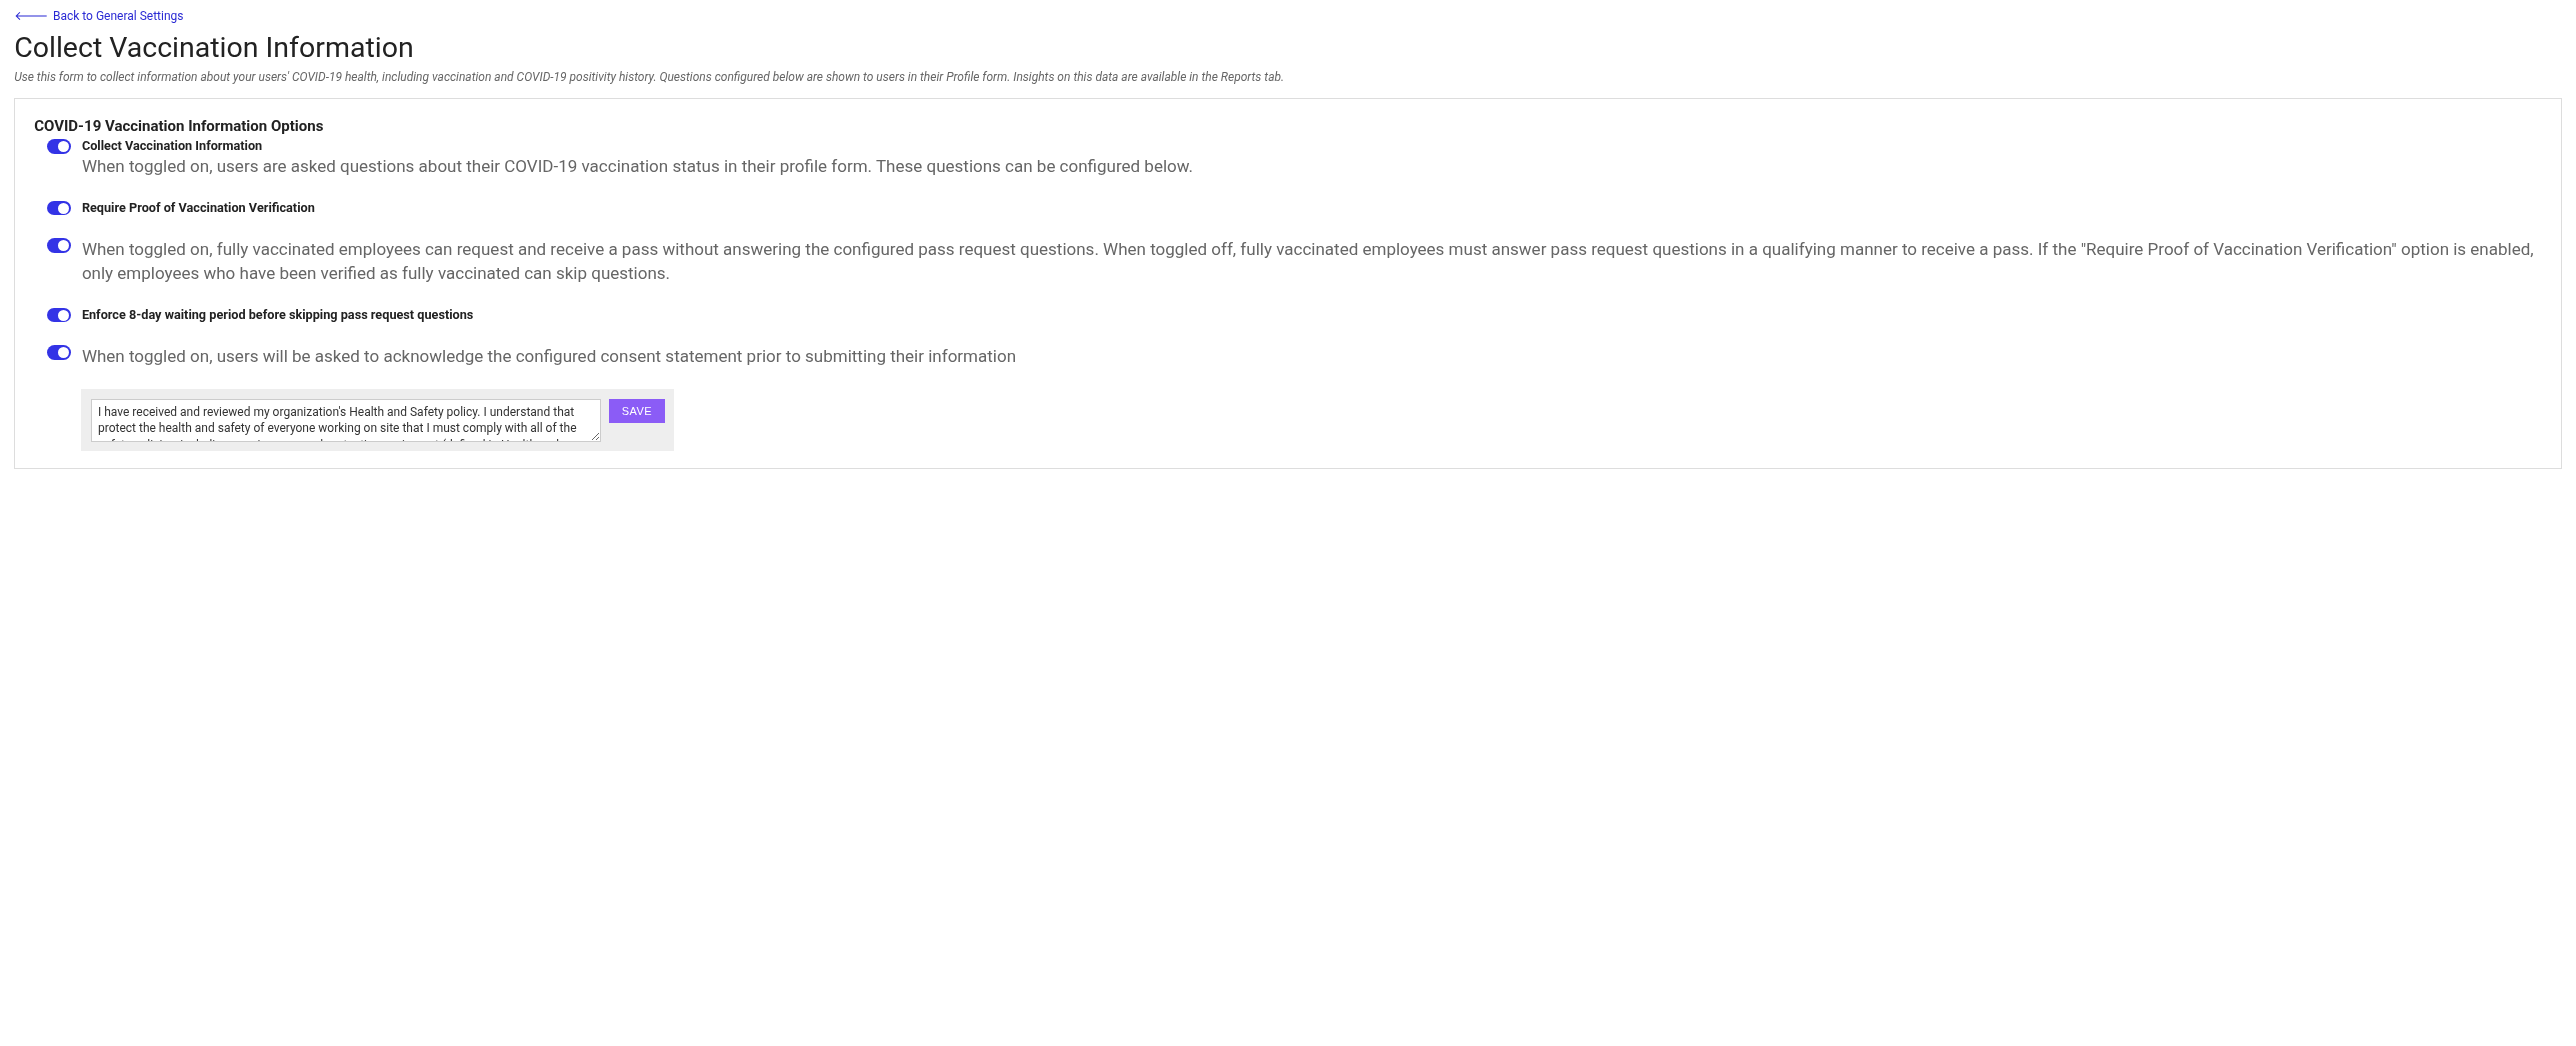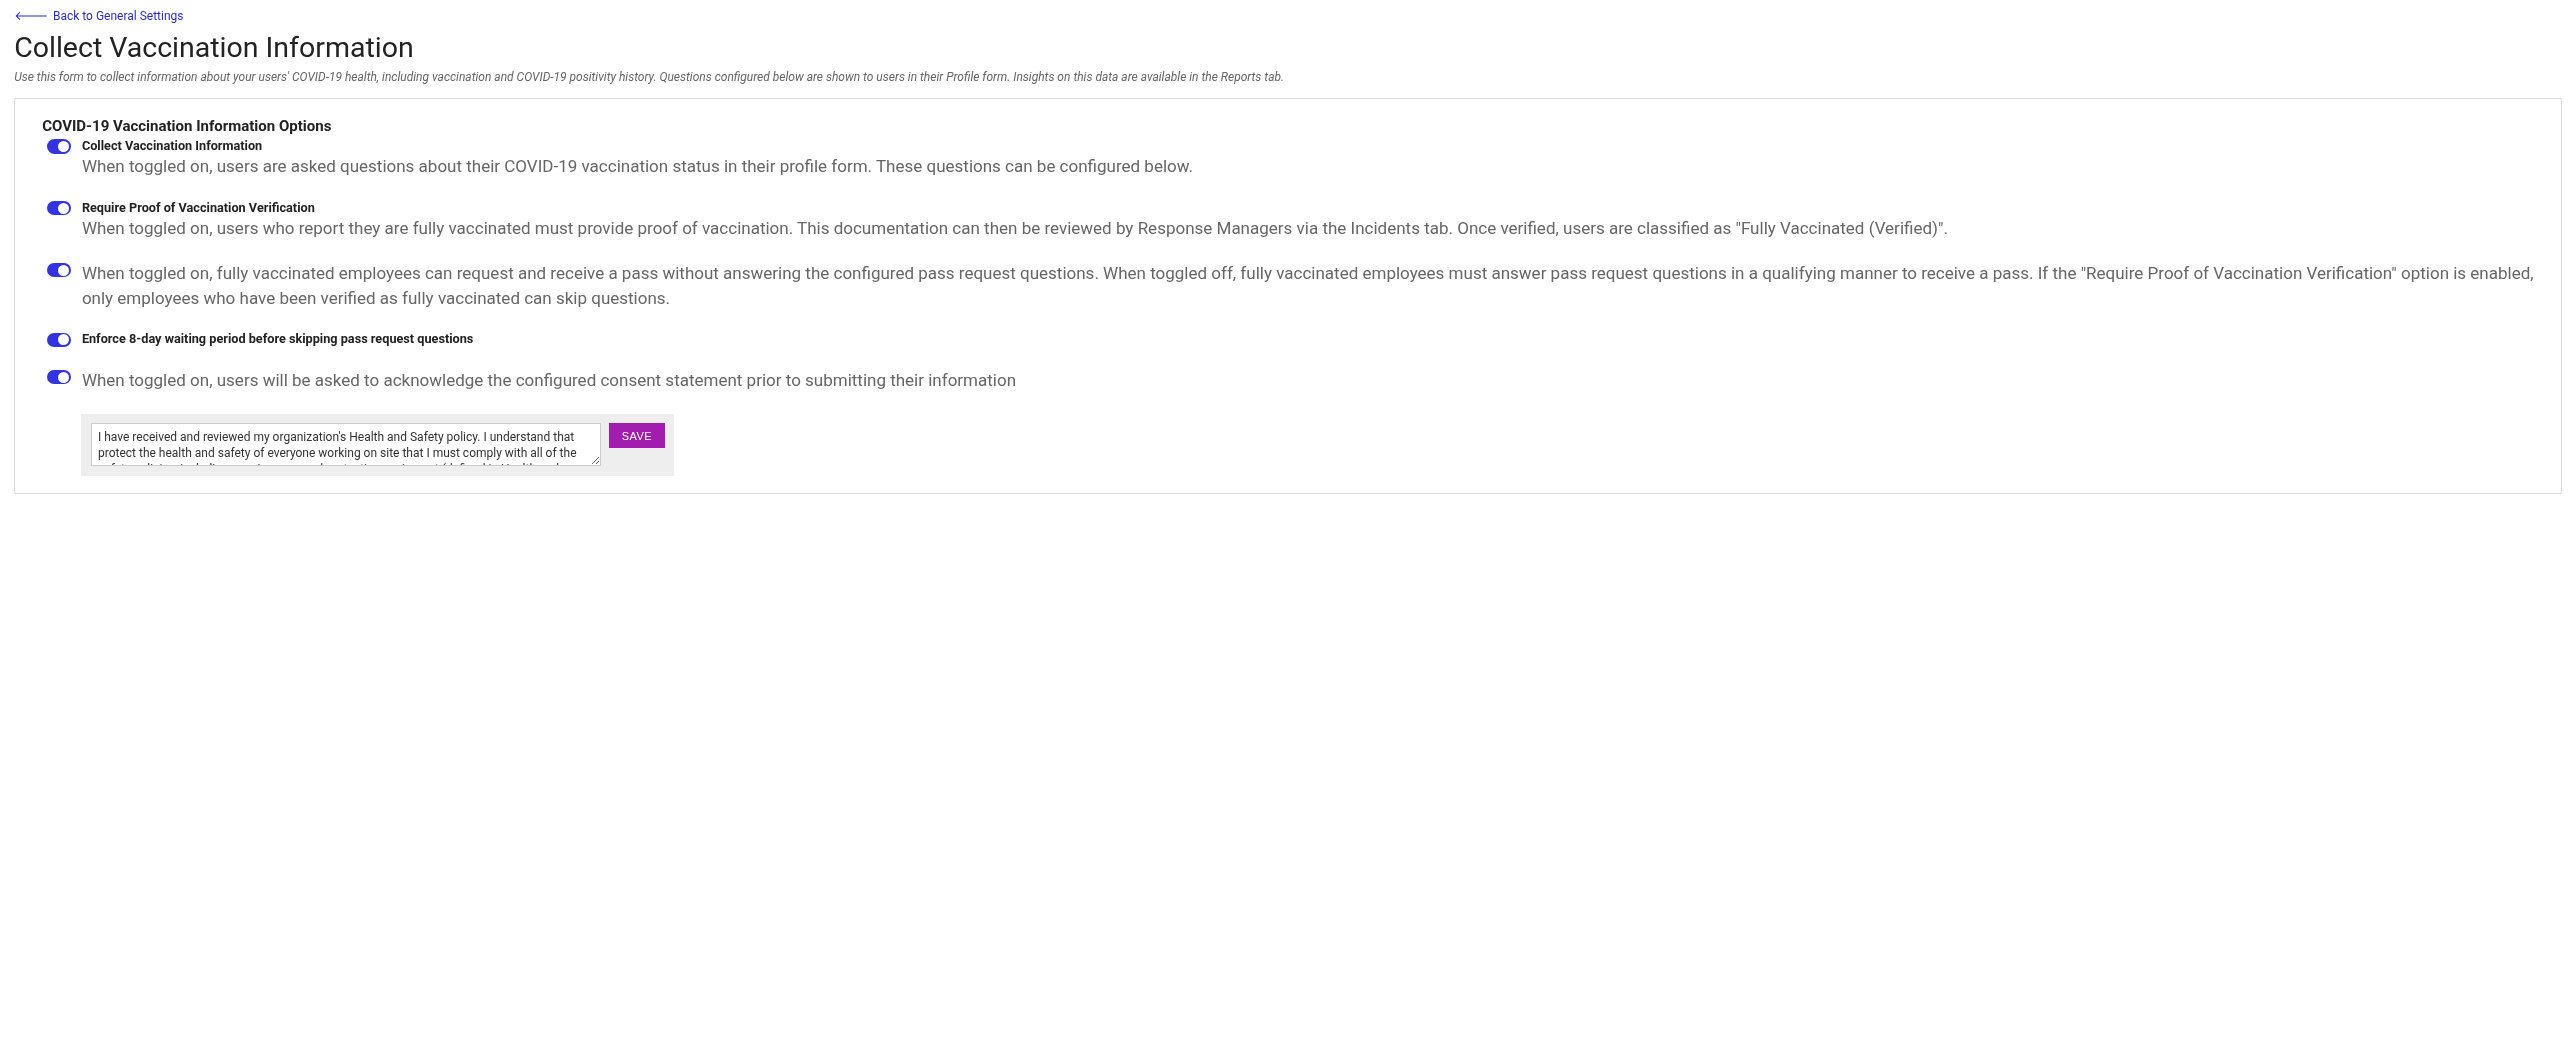"COVID-19 Vaccination Information Options" .panel-title { margin-left: 8px -> none }
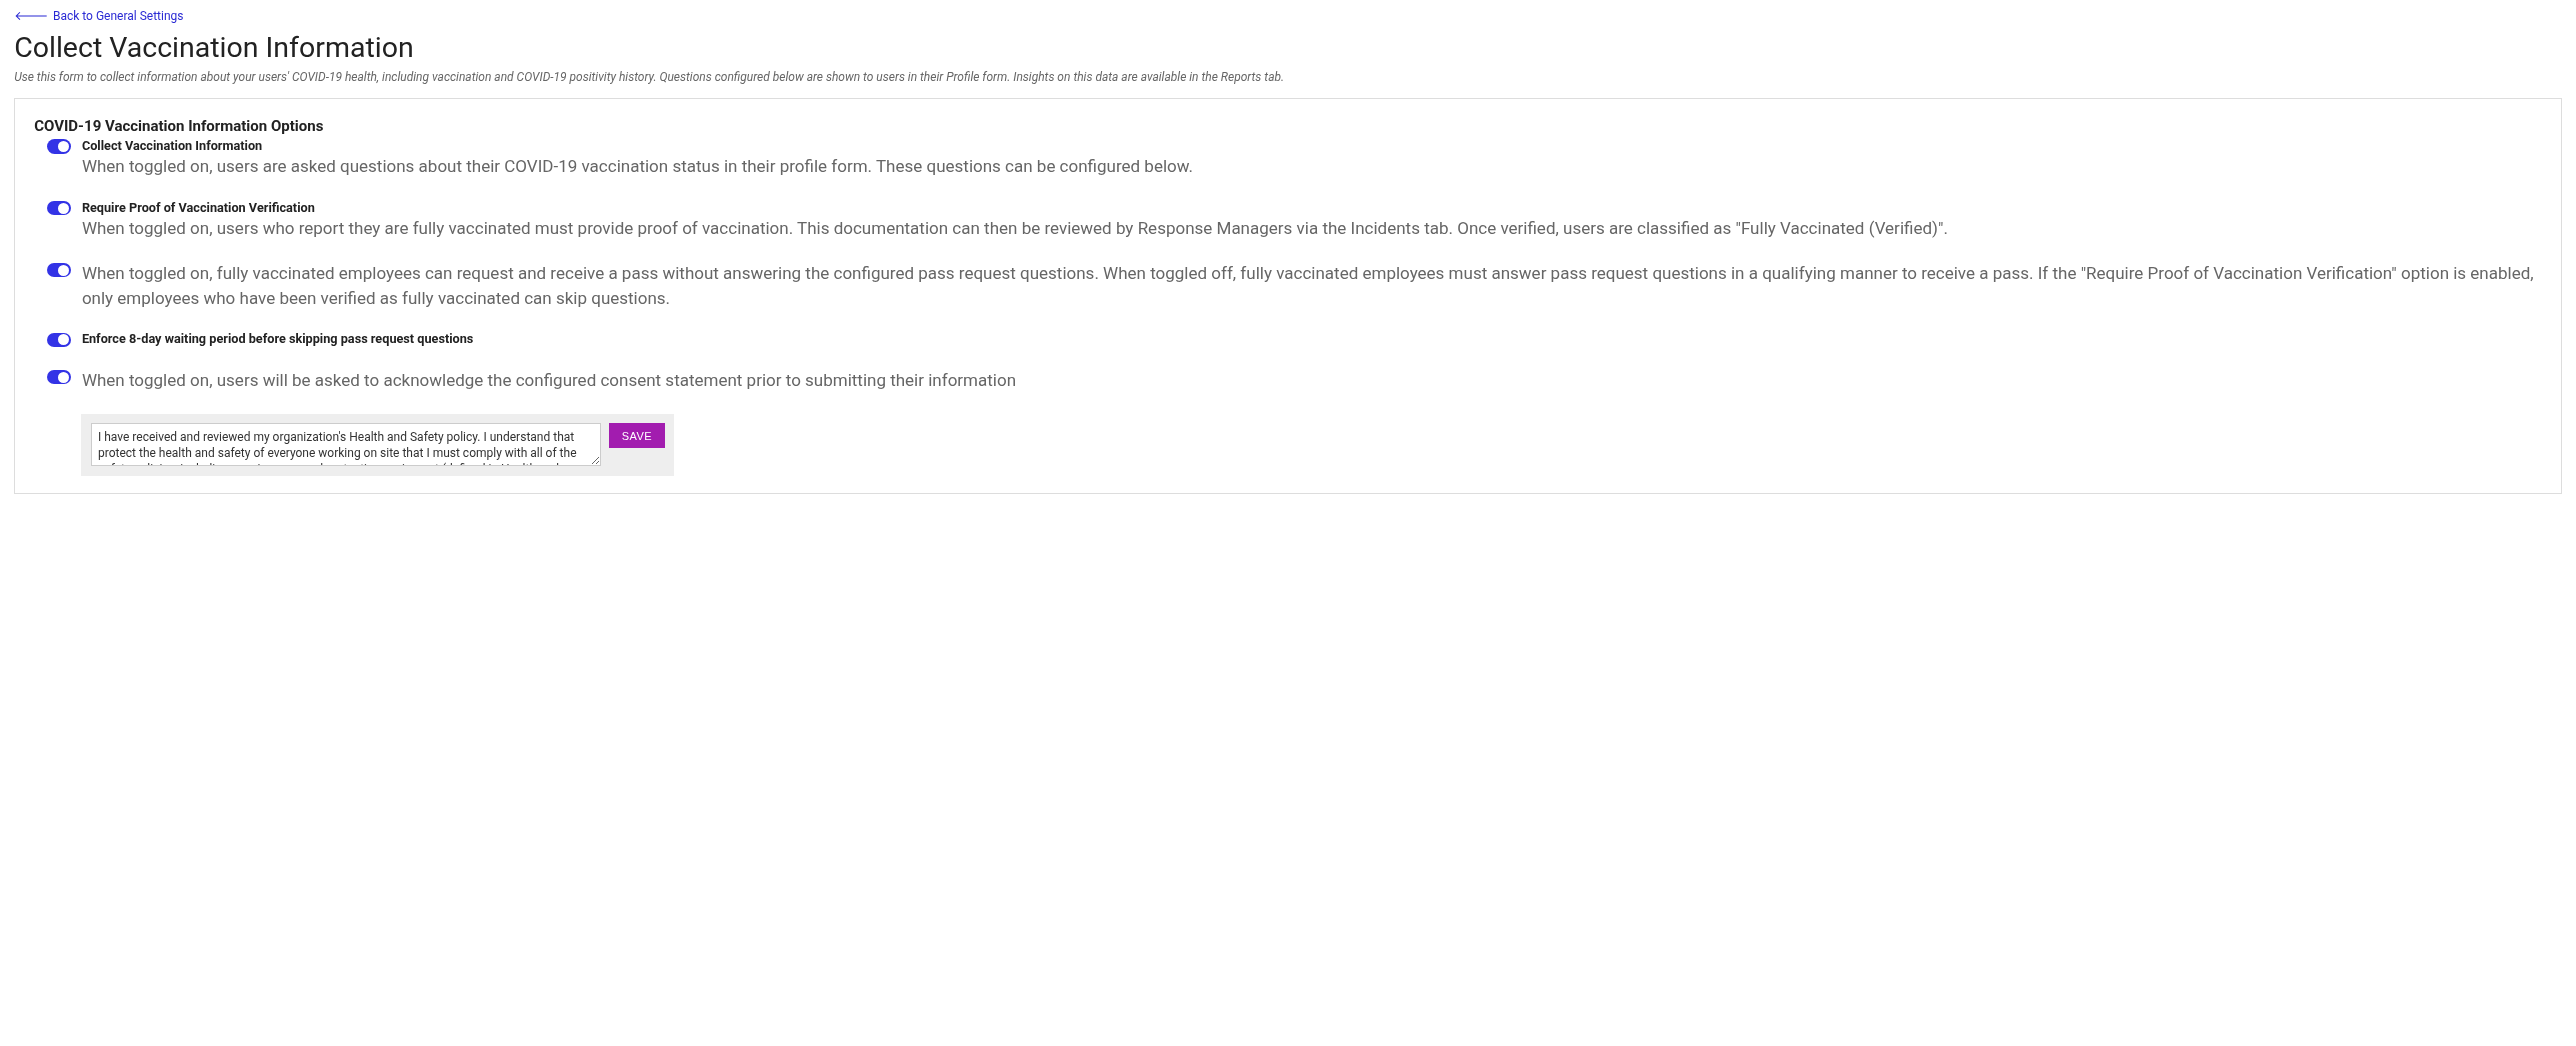"When toggled on, users who" div.option-desc { html: <div>When toggled on, users who report they are fully vaccinated must provide proof of vaccination. This documentation can then be reviewed by Response Managers via the Incidents tab. Once verified, users are classified as "Fully Vaccinated (Verified)".</div> -> none }
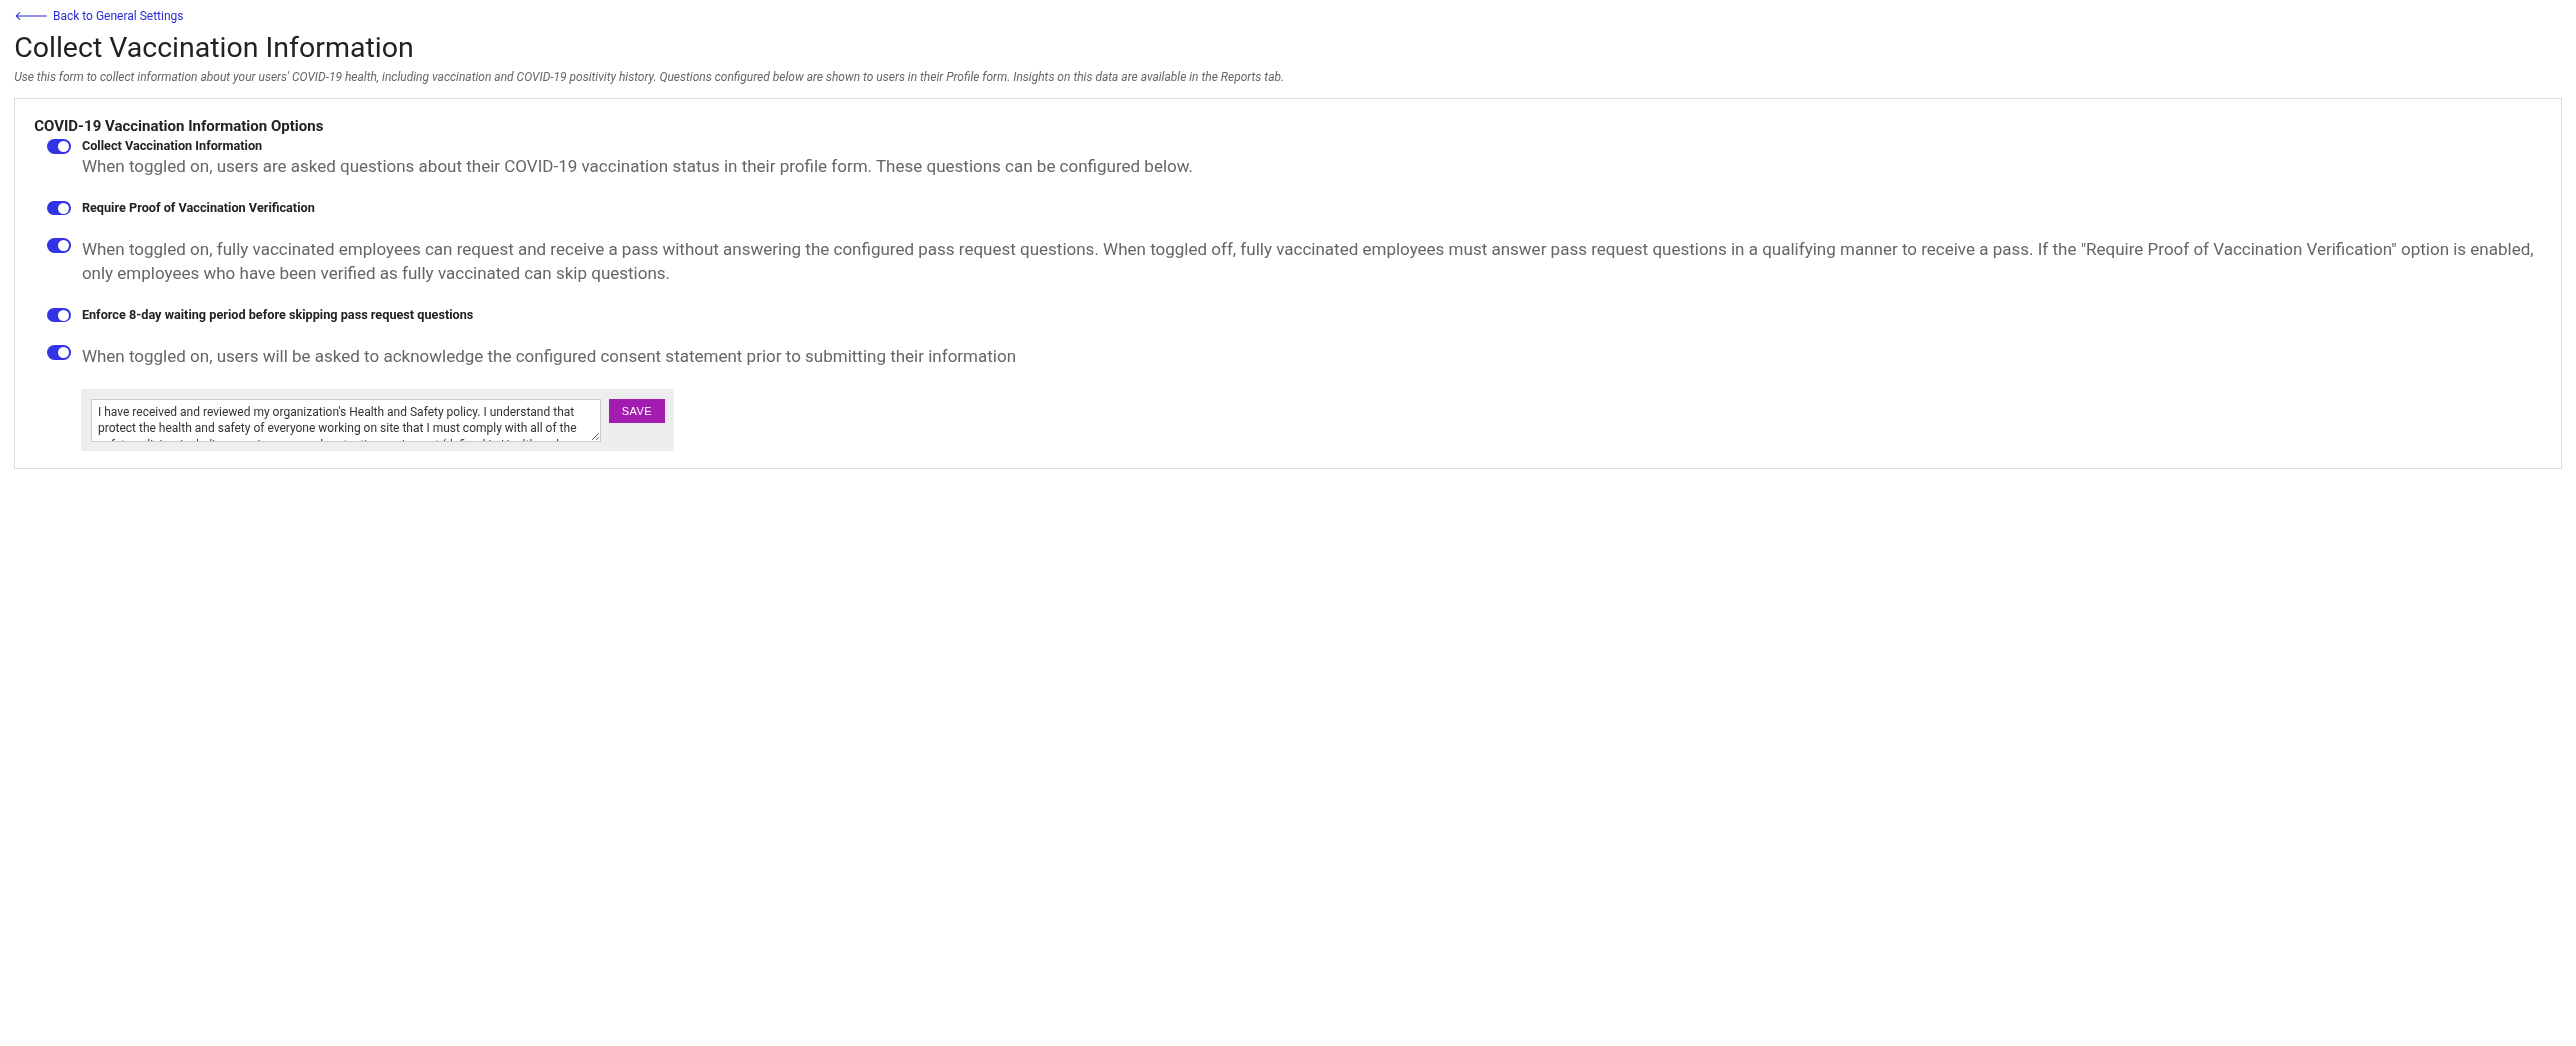"SAVE" .save-button { background: #a21caf -> #8b5cf6 }
